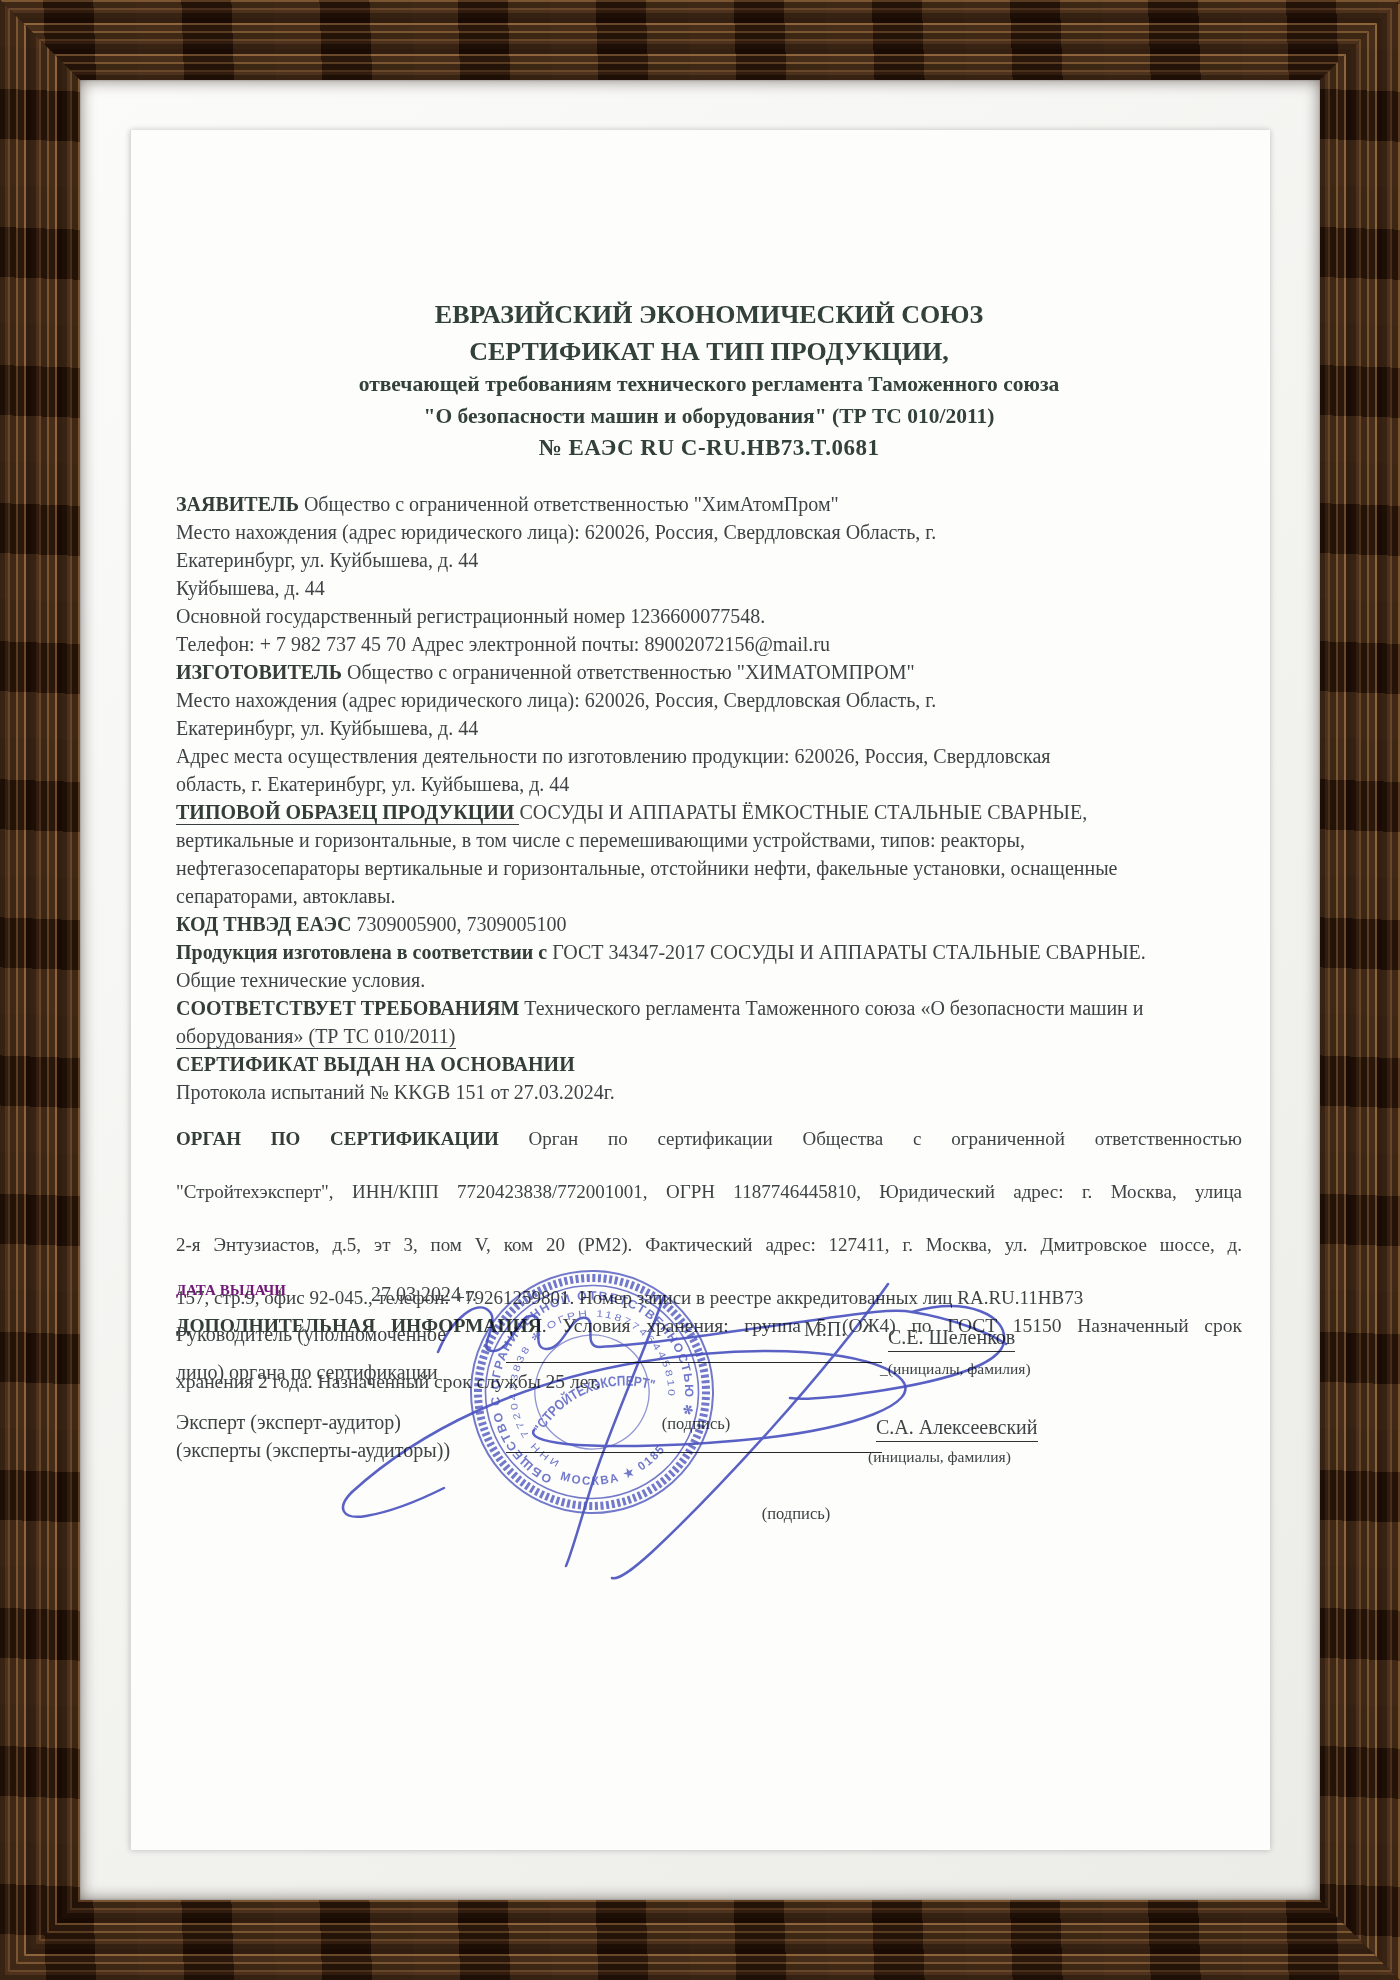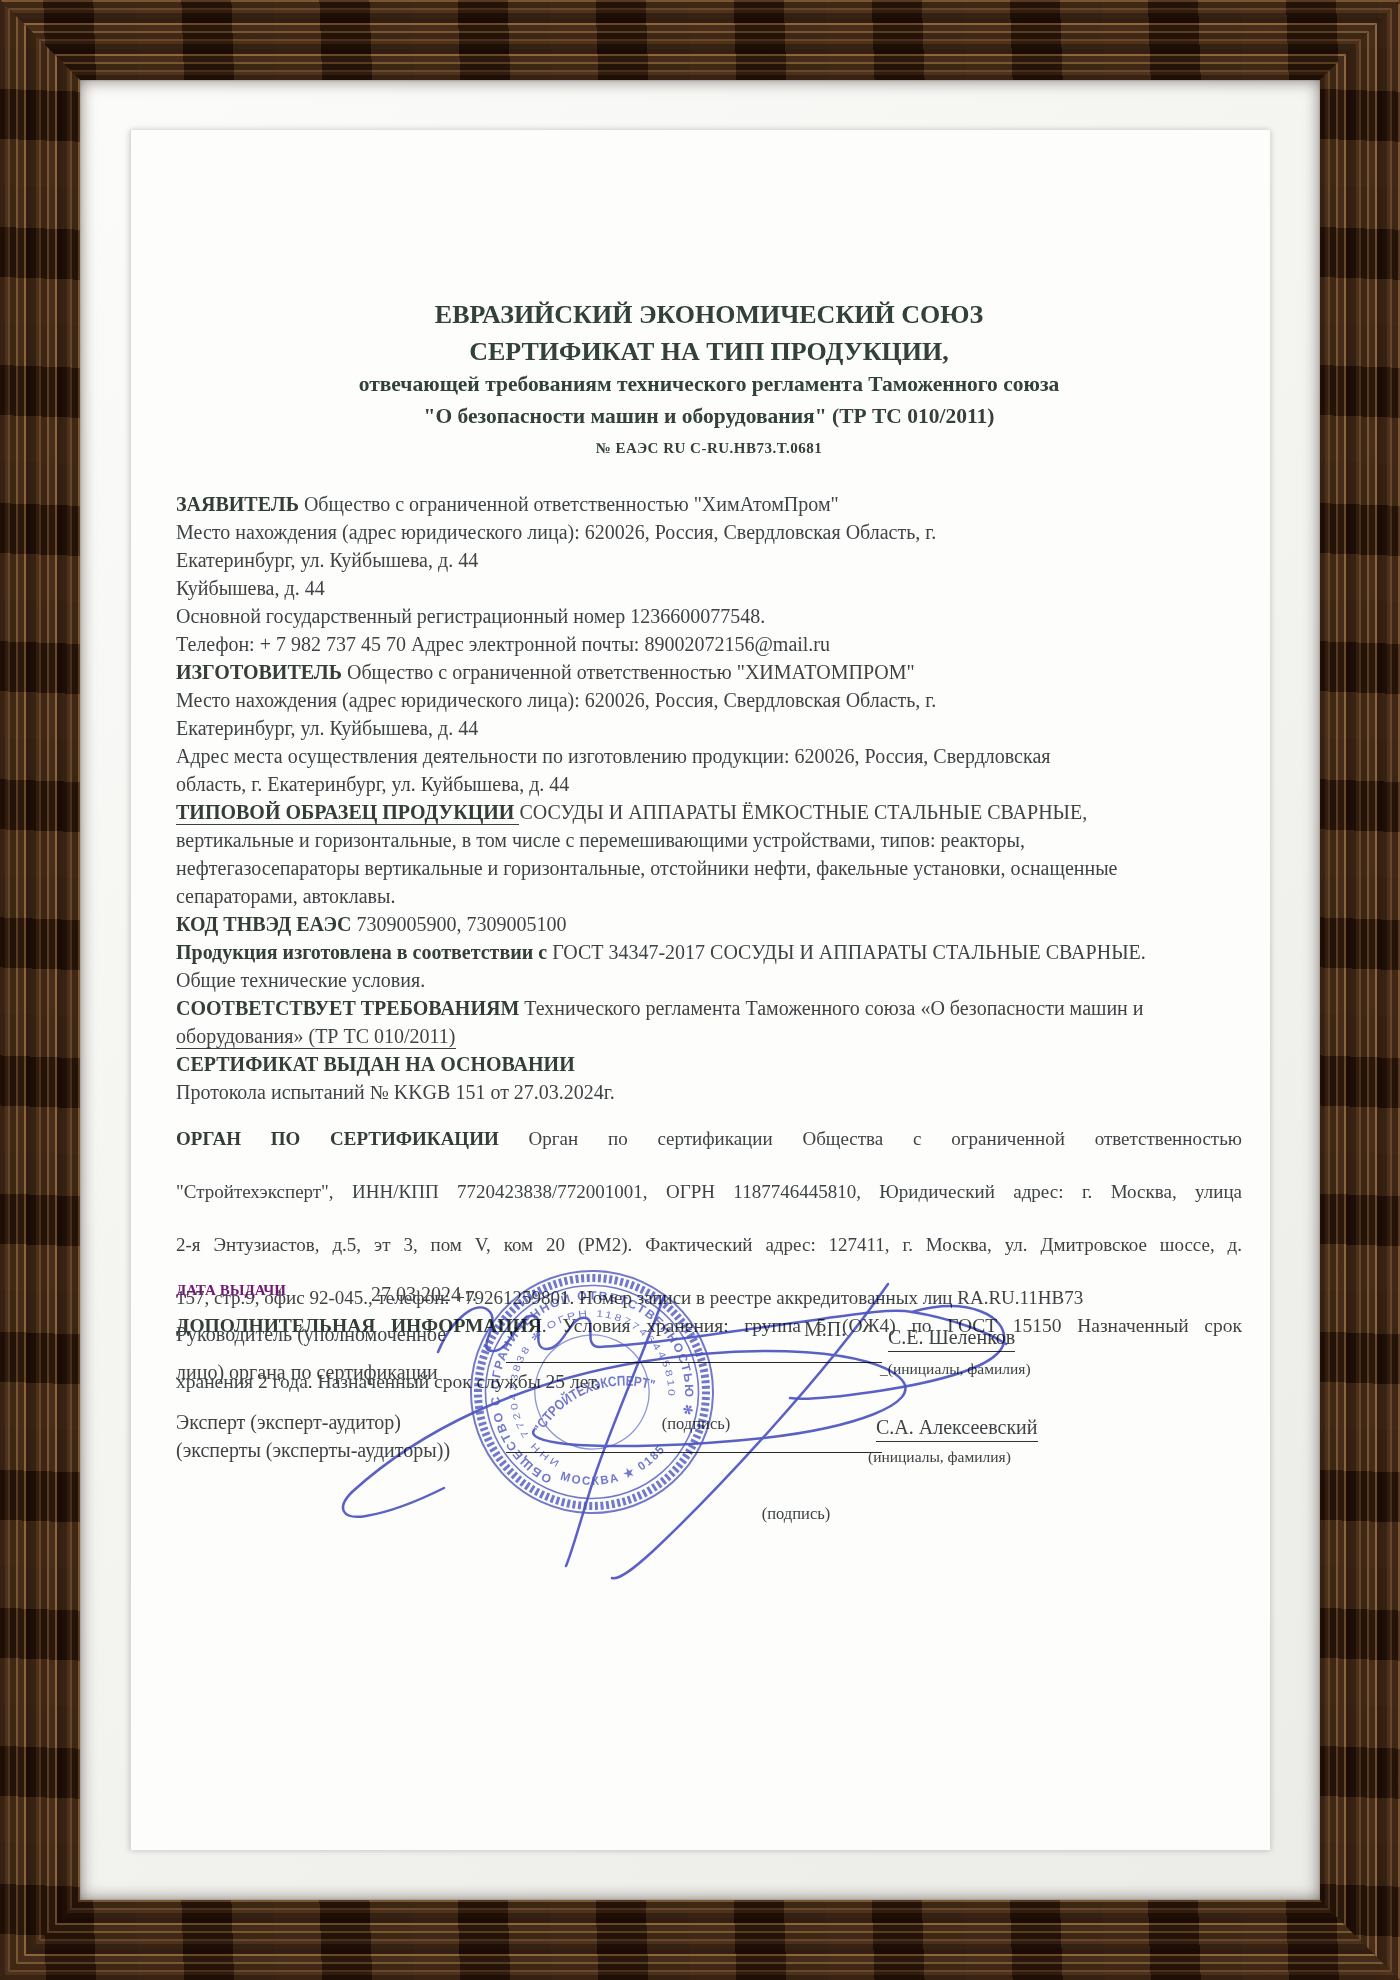"№ ЕАЭС RU C-RU.HB73.T.0681" .t5 { font-size: 15px -> 23px }
